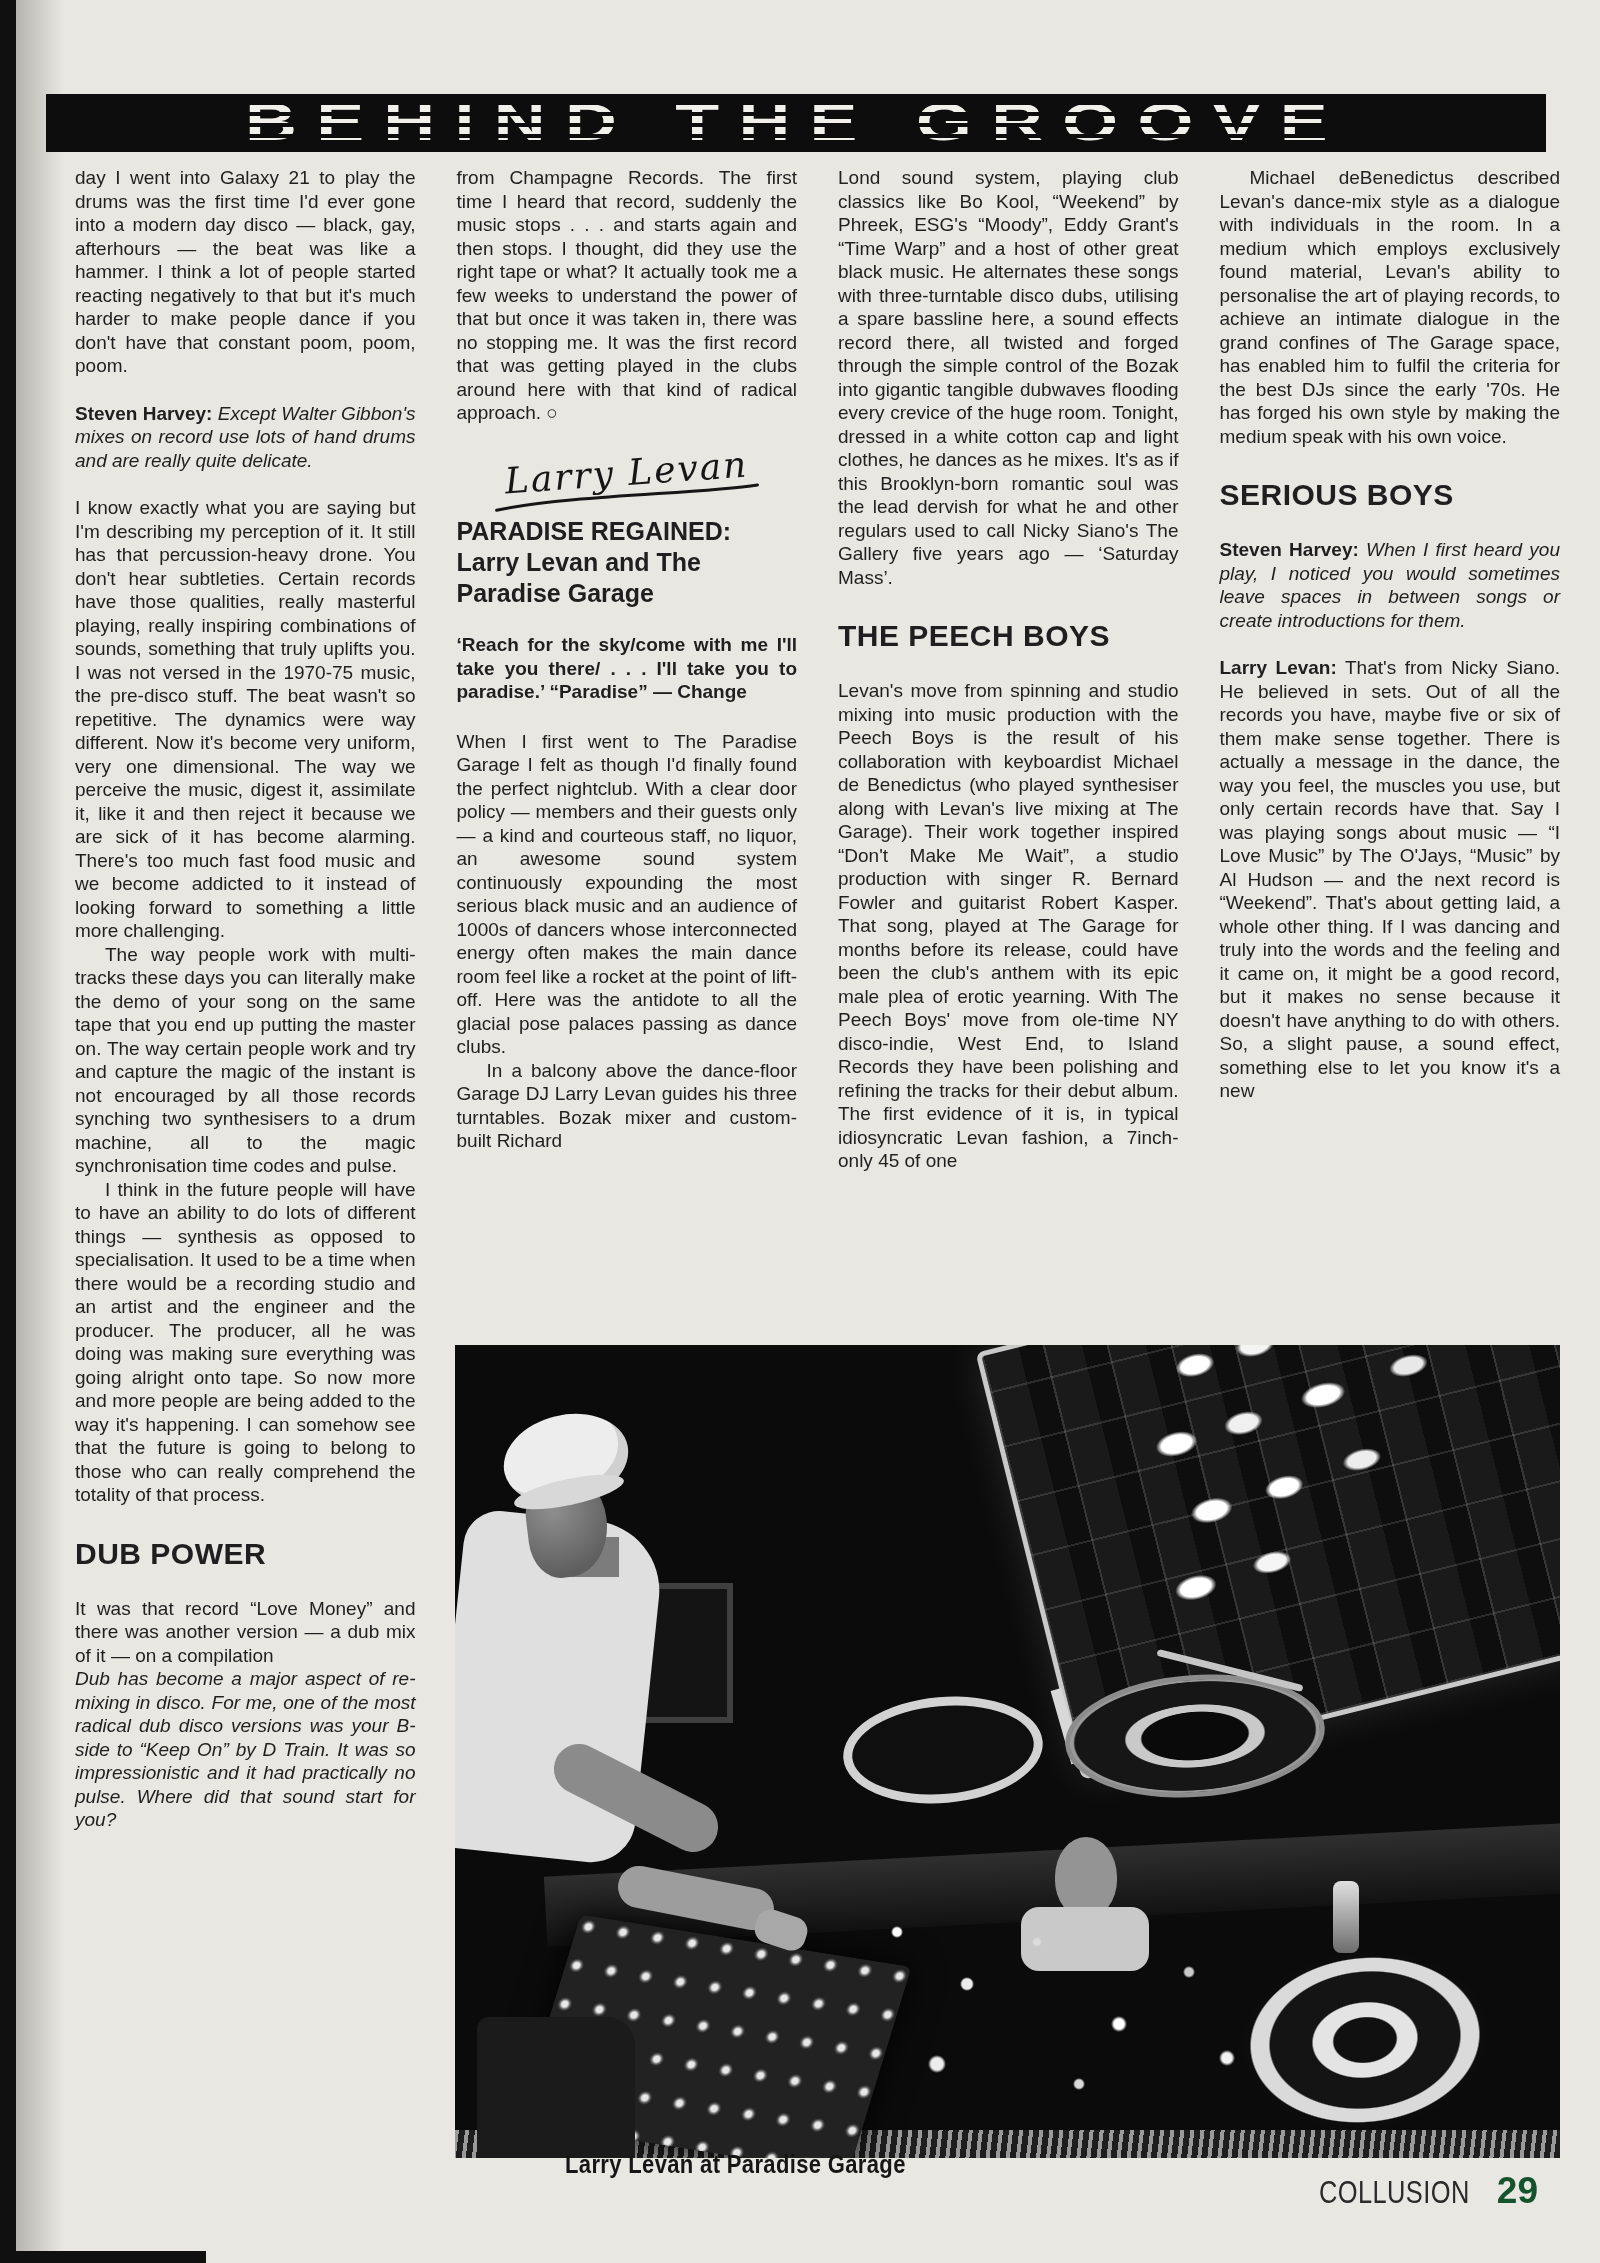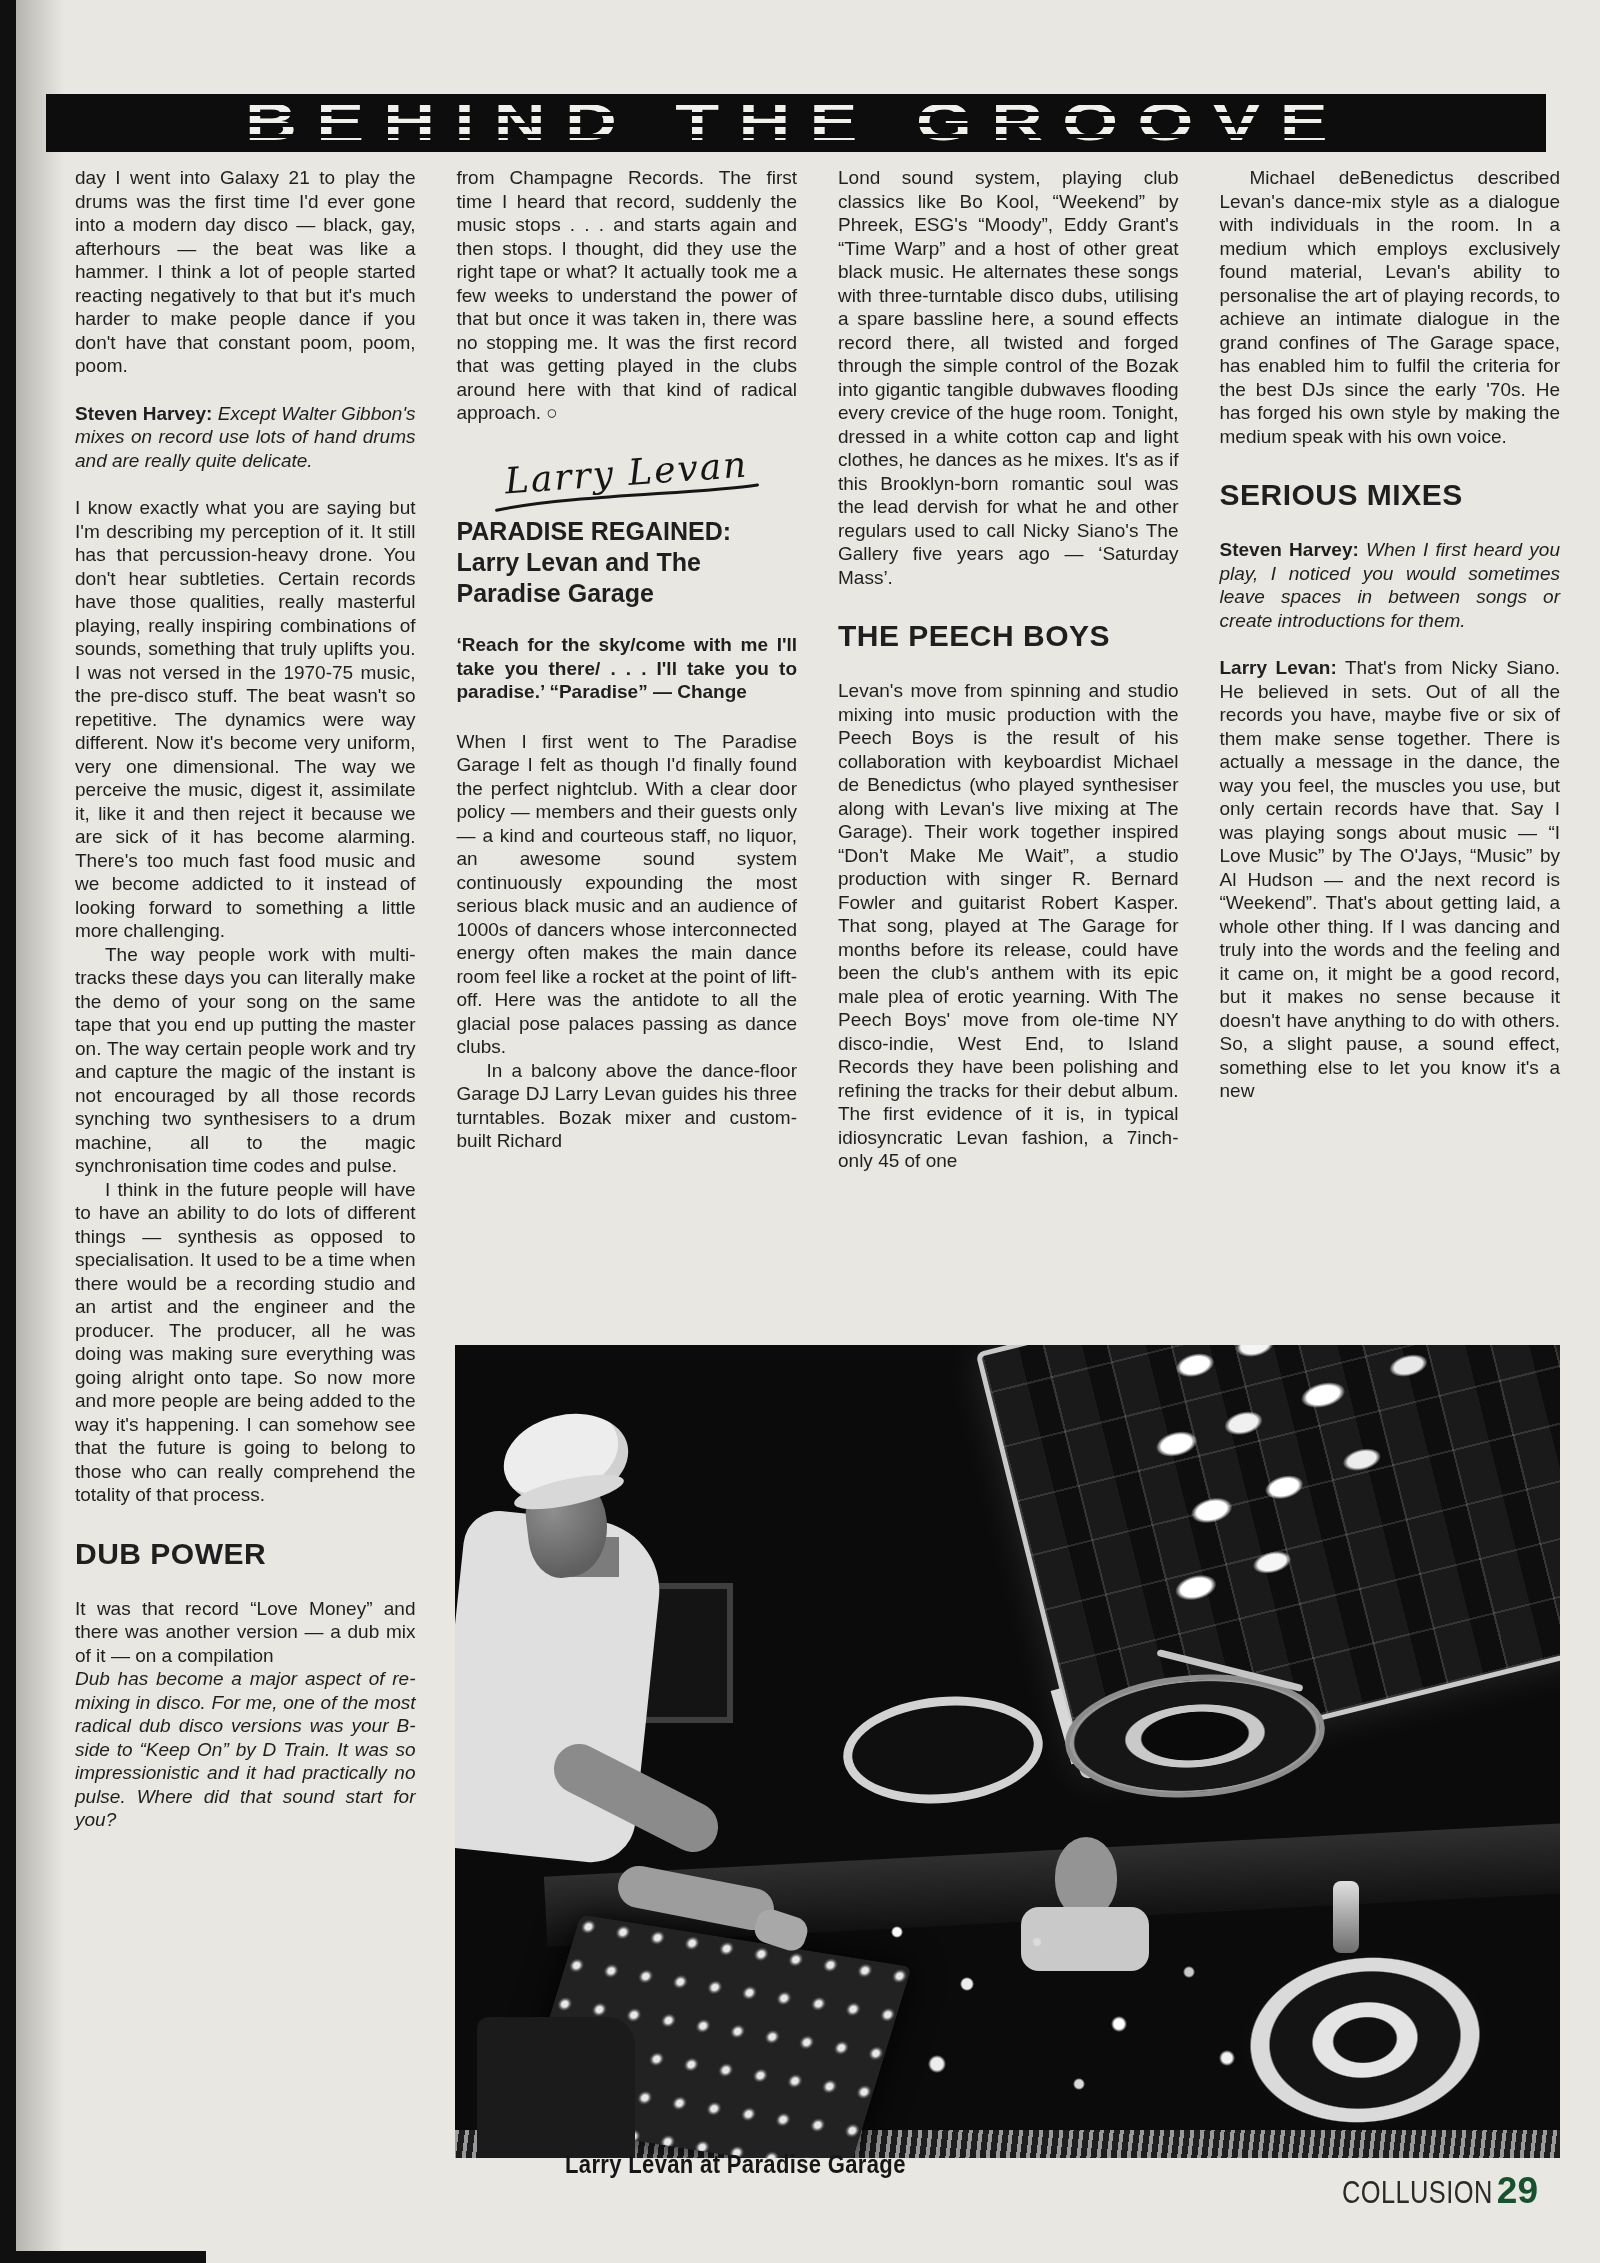"SERIOUS MIXES" h3.h { text: MIXES -> BOYS }
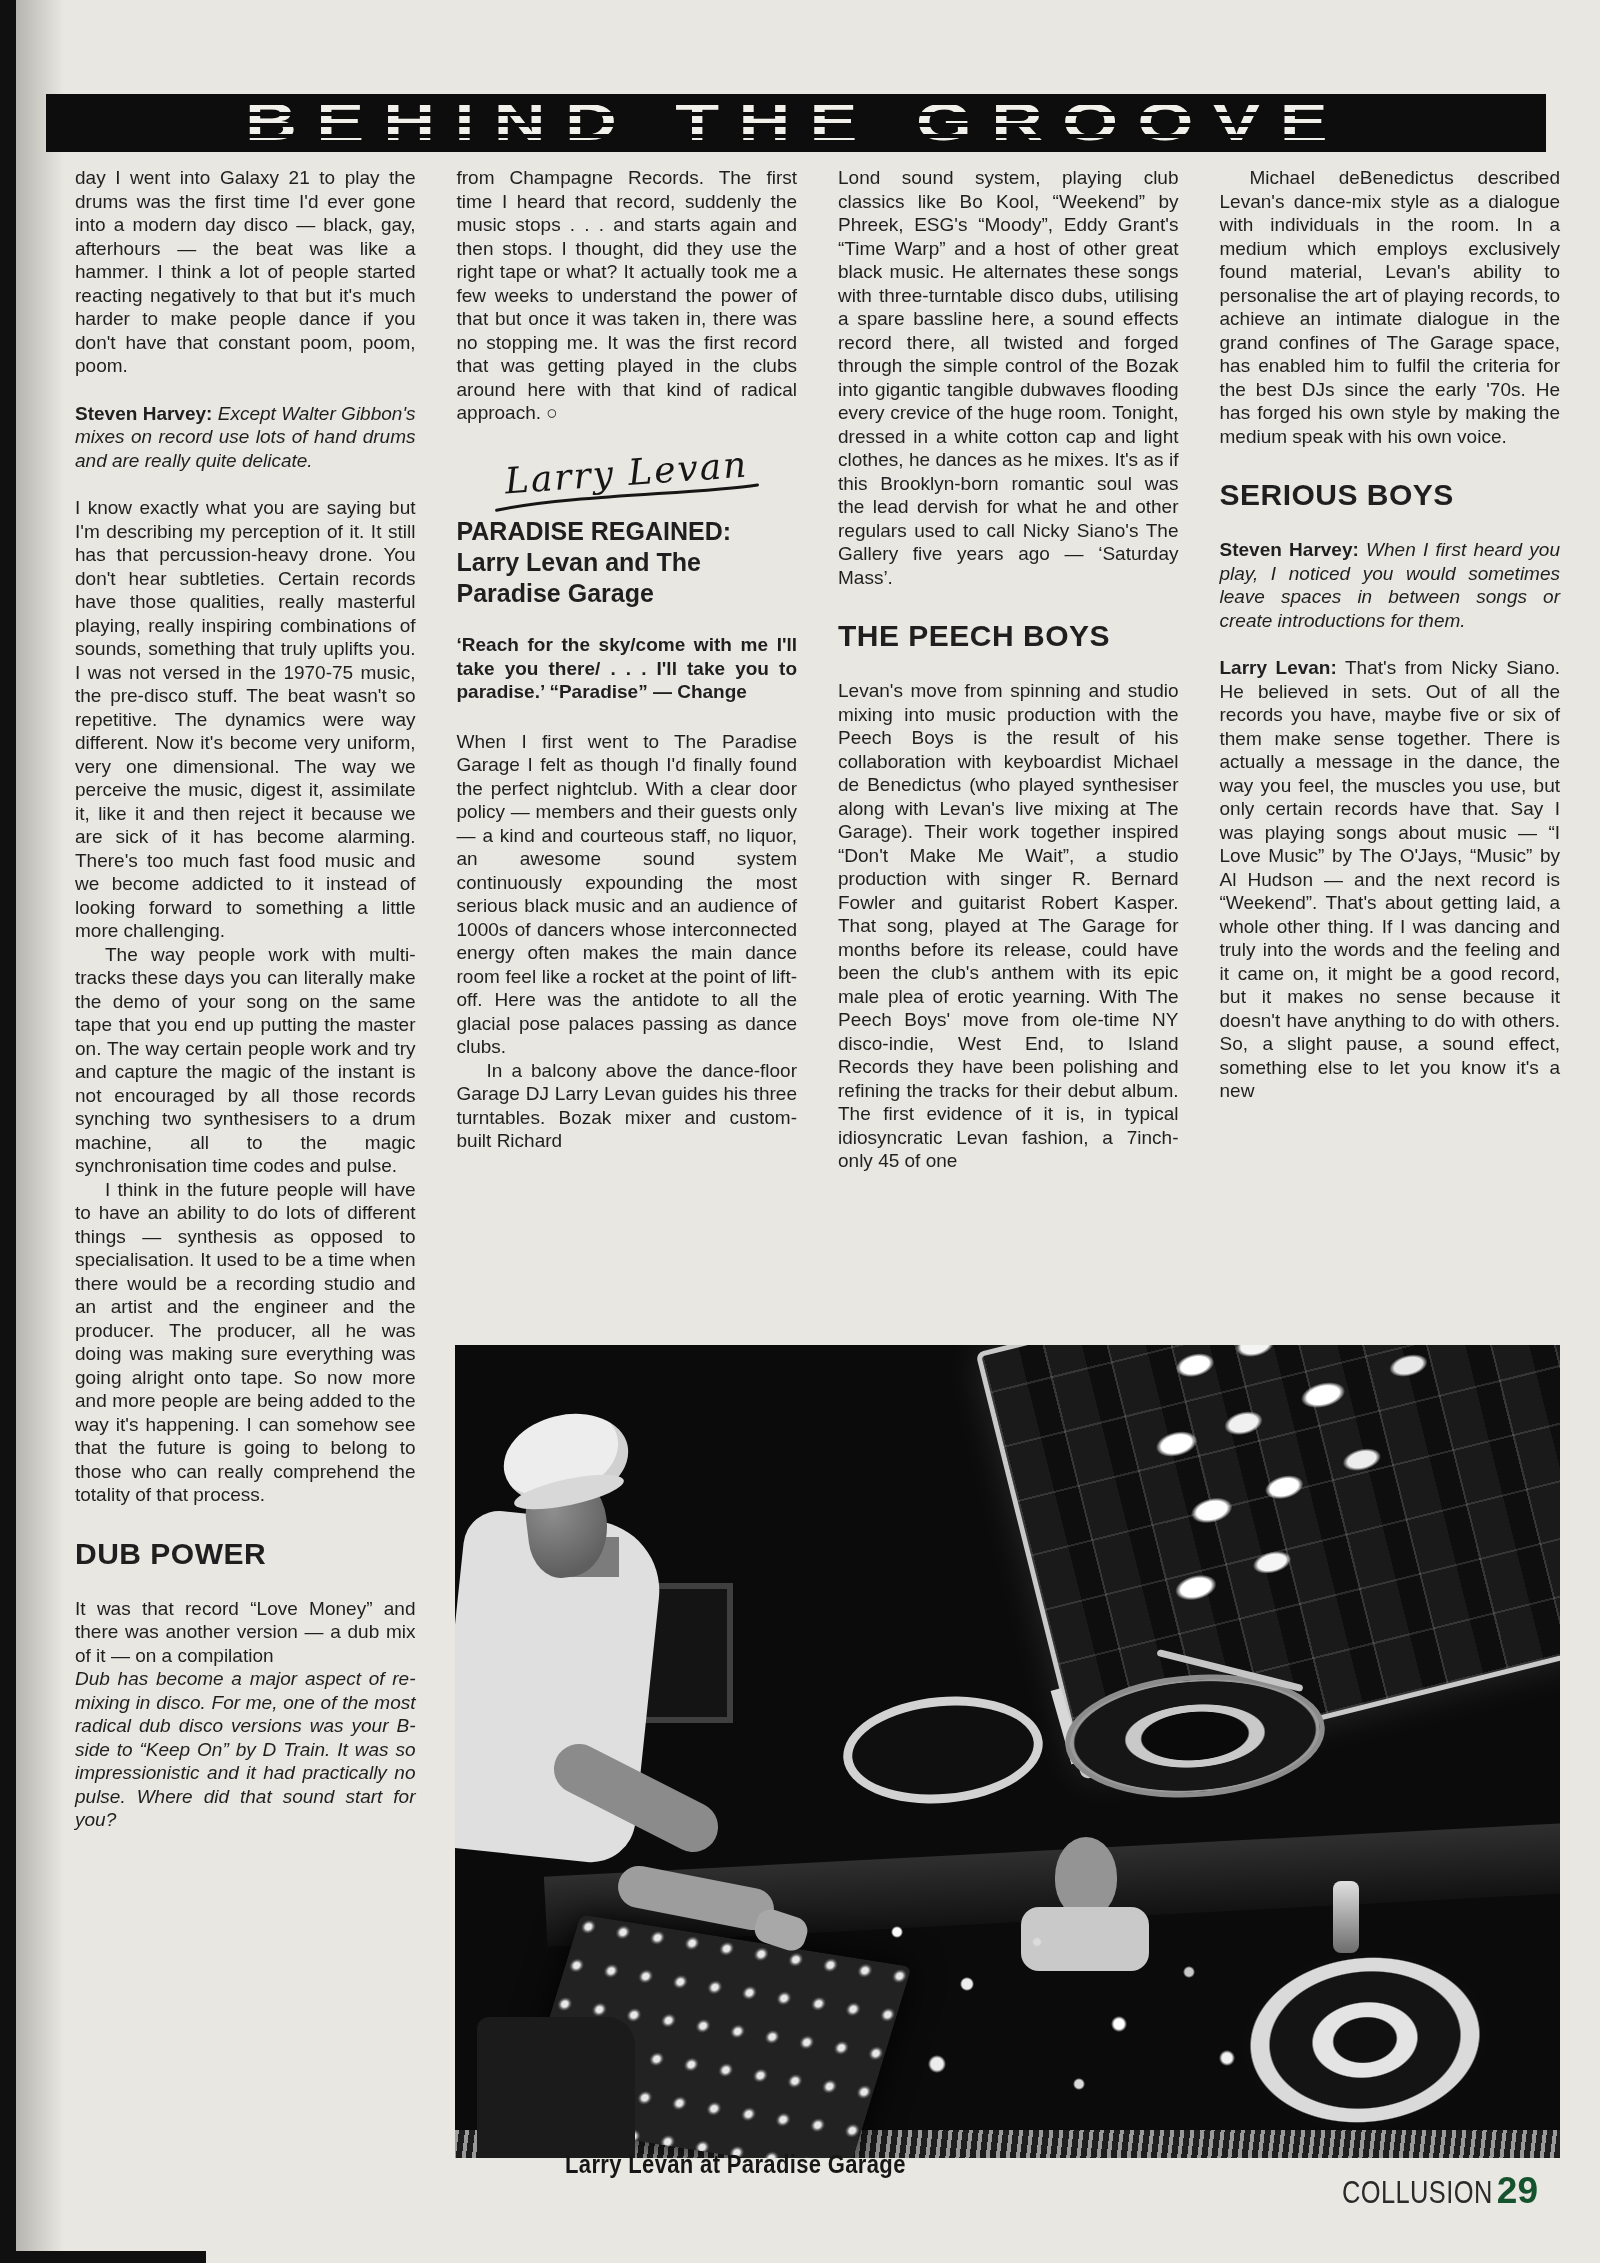"COLLUSION" .footer { gap: 4px -> 27px }
